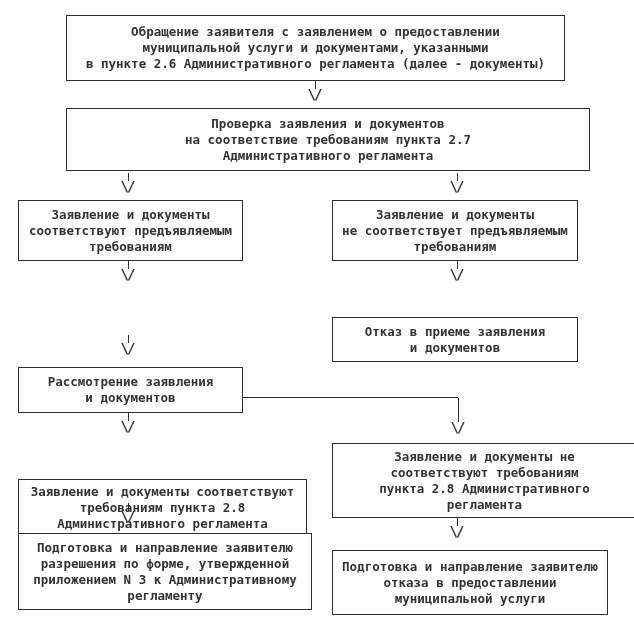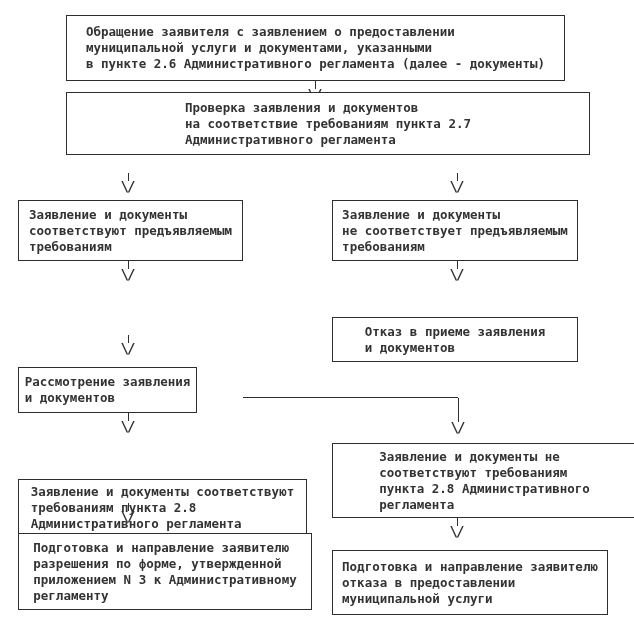"Обращение заявителя с заявлением о" .node { text-align: left -> center }
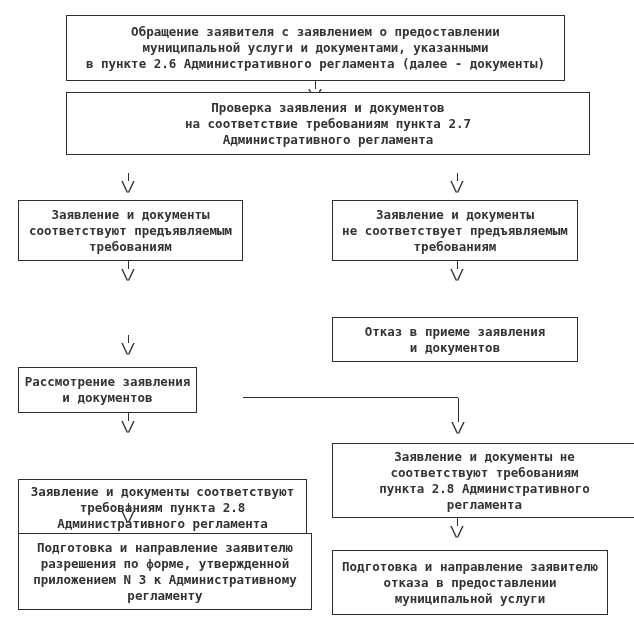"Проверка заявления и документов" div.node { top: 92px -> 108px }
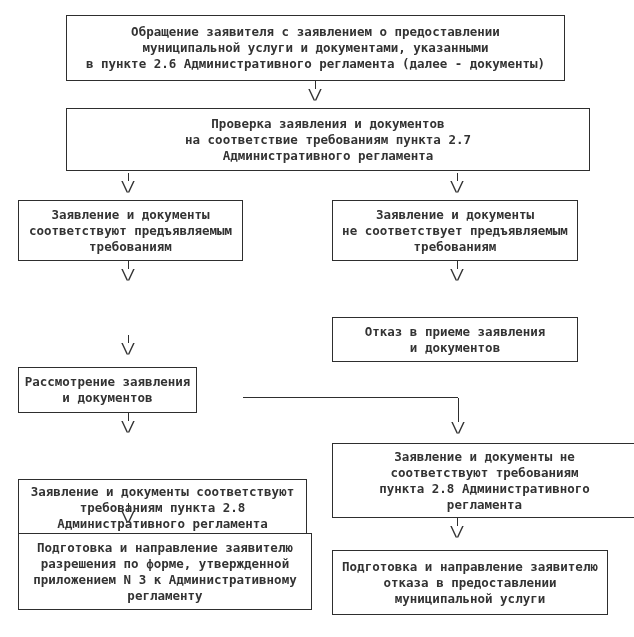"Рассмотрение заявления" div.node { width: 179px -> 225px }
